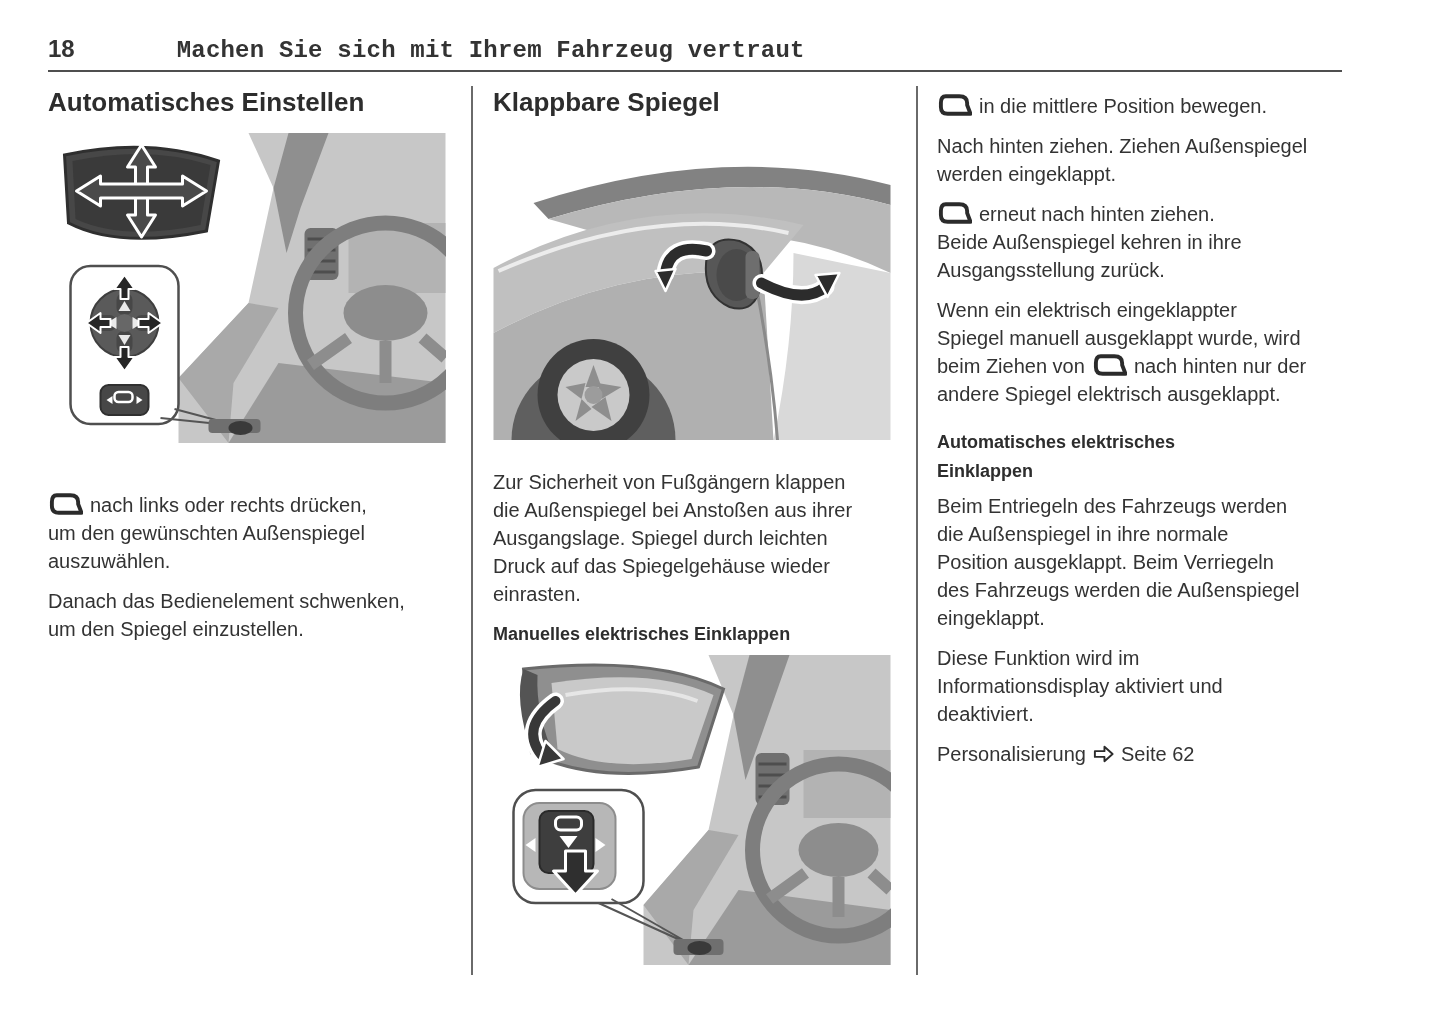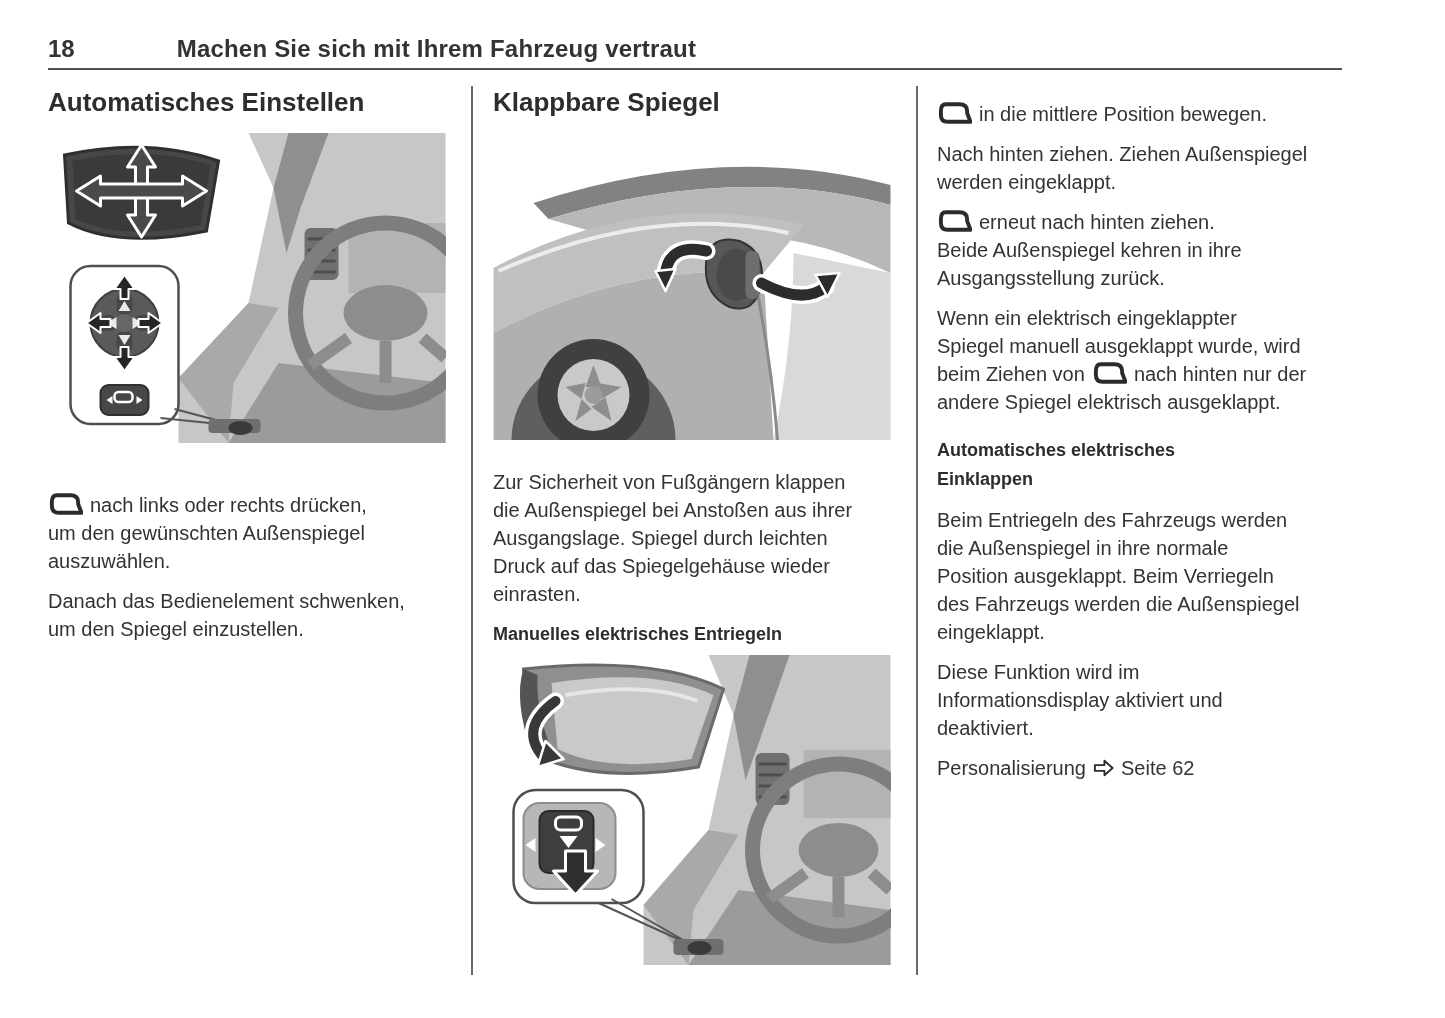"Machen Sie sich mit Ihrem" .page-title { font-family: none -> Liberation Mono, monospace }
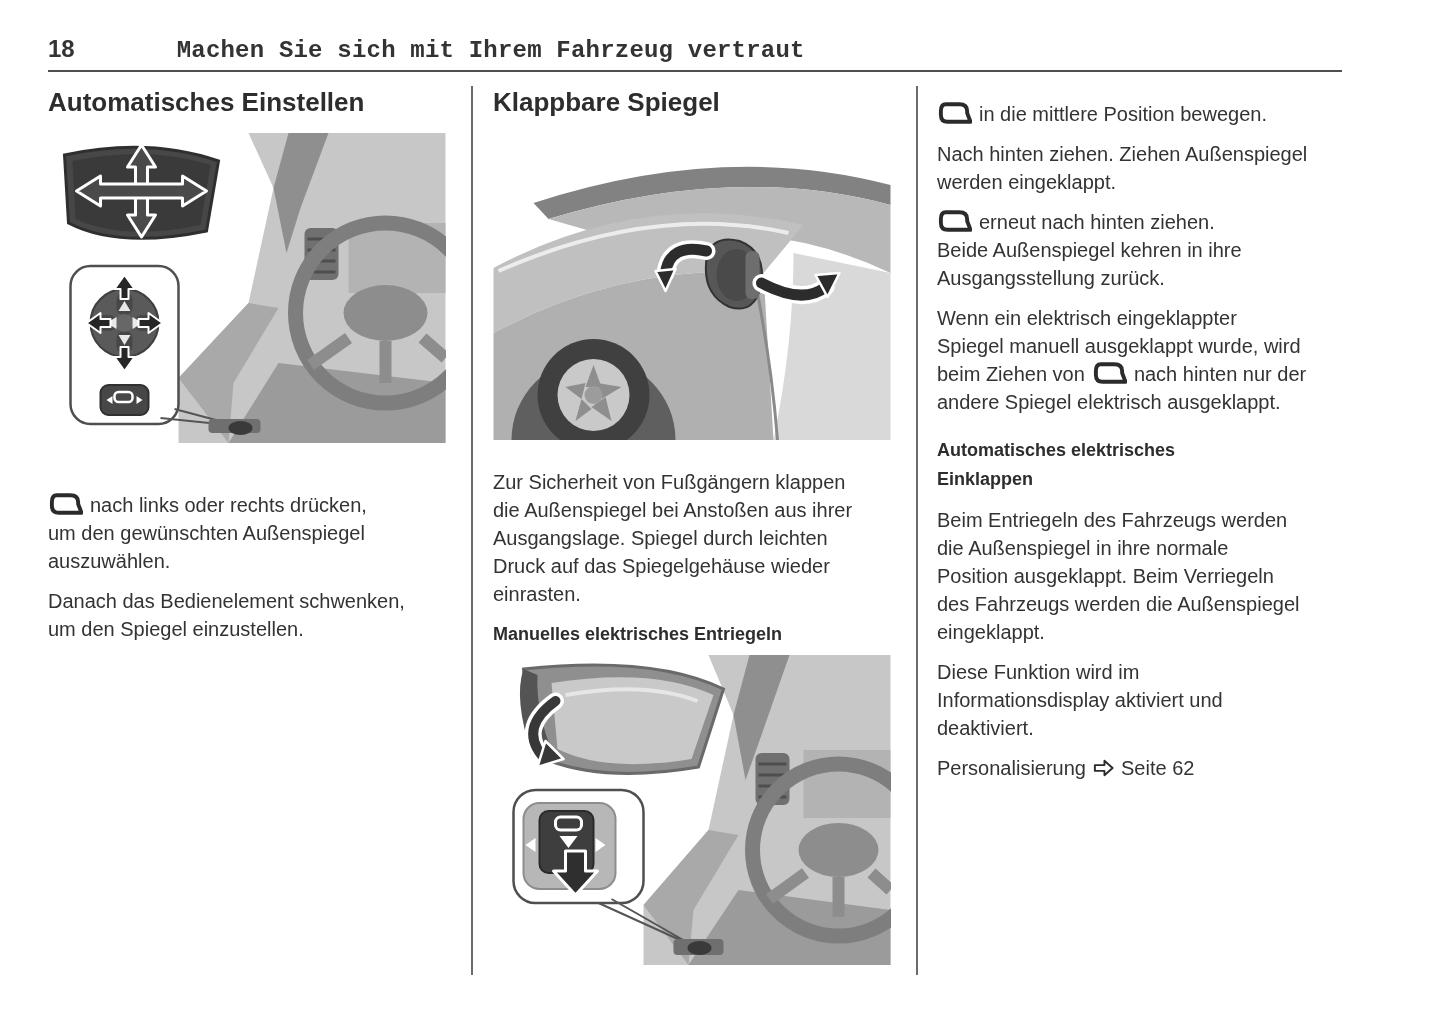"in die mittlere Position bewegen." p.body { margin: 12px 0 12px 0 -> 4px 0 12px 0 }
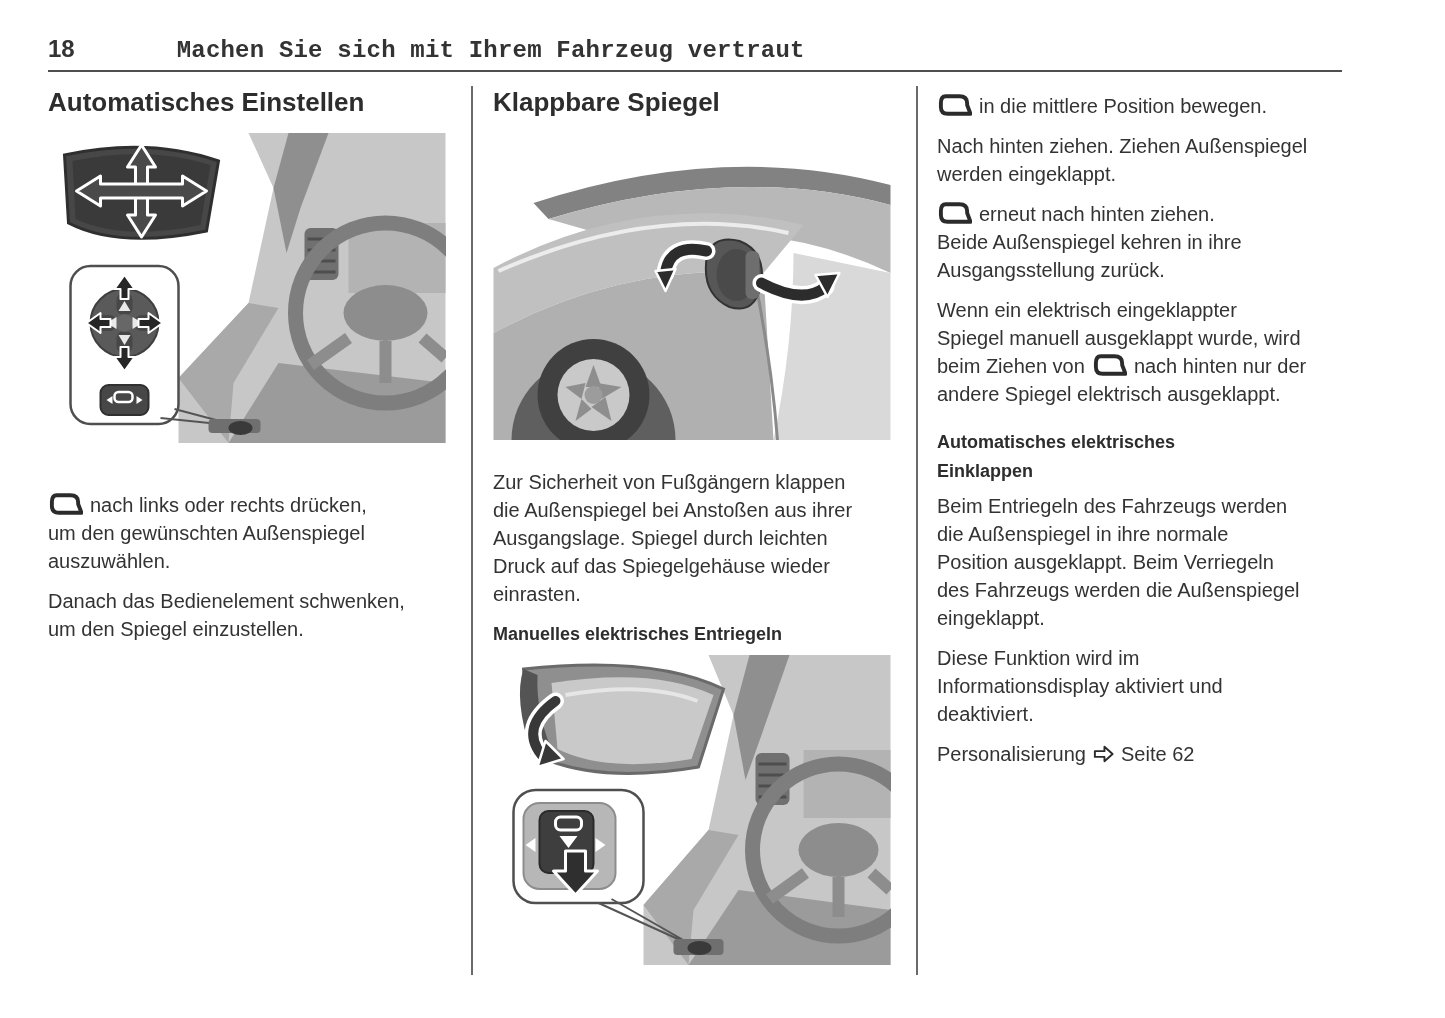"Manuelles elektrisches Entriegeln" h3.sub { text: Entriegeln -> Einklappen }
